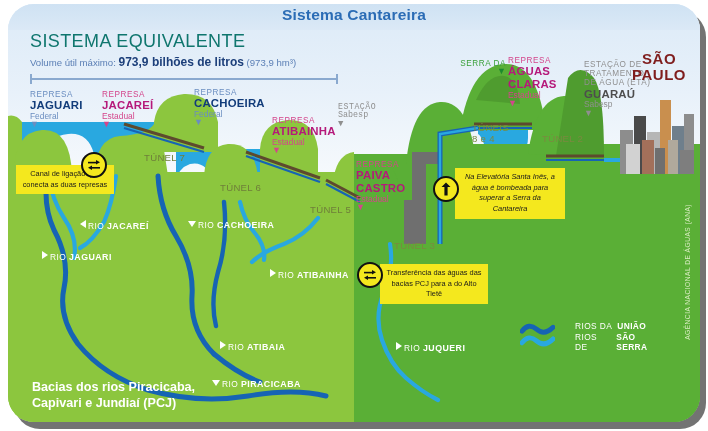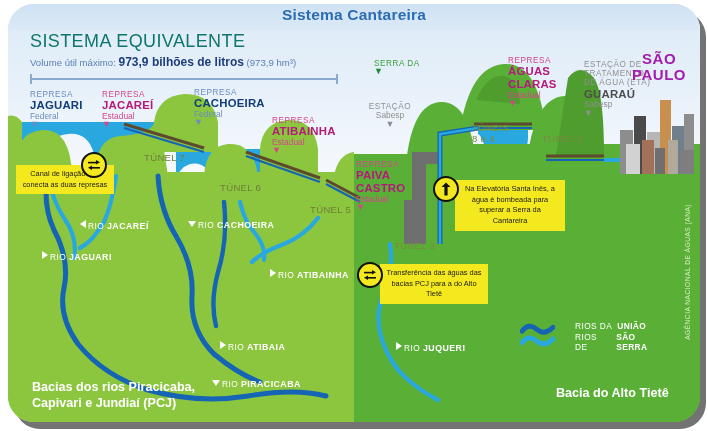"SERRA DA" div.lbl { left: 366px -> 402px; text-align: left -> right }
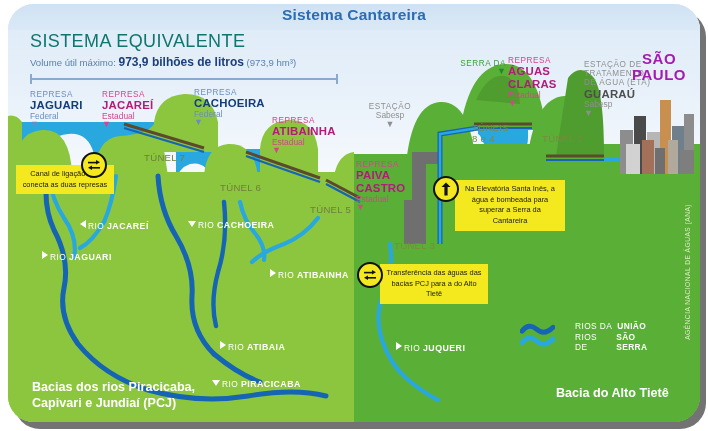"SÃO" .sp { color: #a21caf -> #7f1d1d }
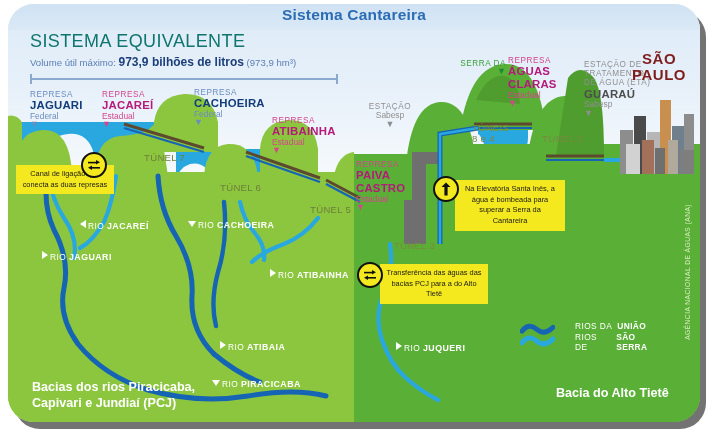"ESTAÇÃO" div.lbl { font-family: none -> Liberation Mono, monospace; text-align: center -> none }
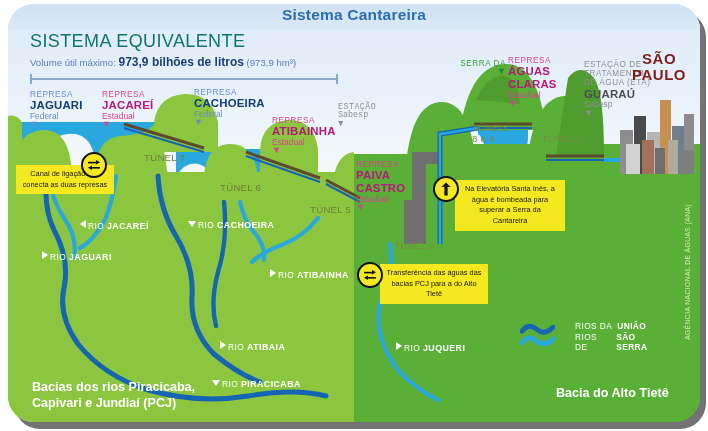"Na Elevatória Santa Inês, a" div.callout { font-style: none -> italic; top: 176px -> 164px }
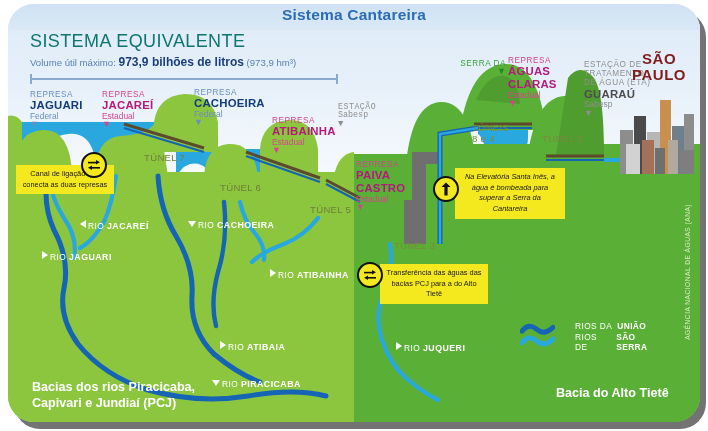"Bacia do Alto Tietê" div.basin { html: <div>Bacia do Alto Tietê</div> -> none }
